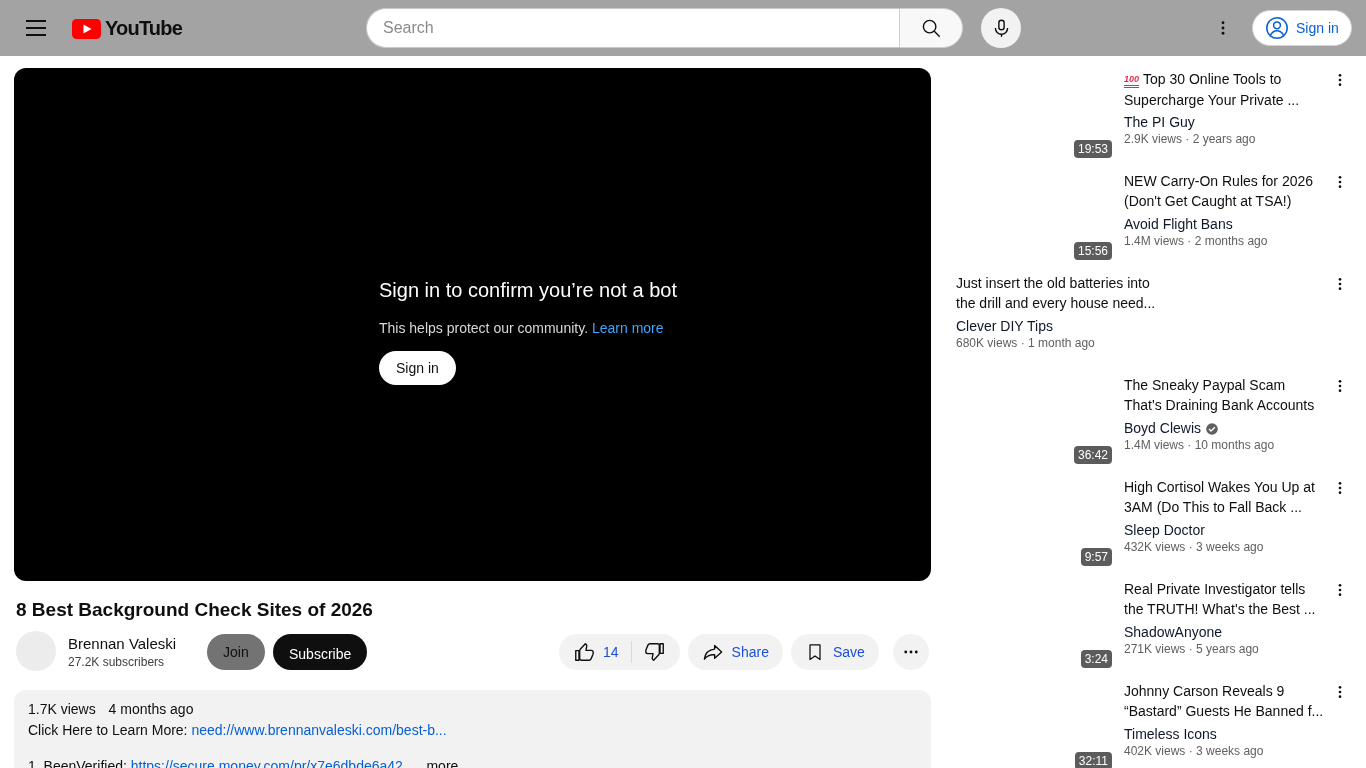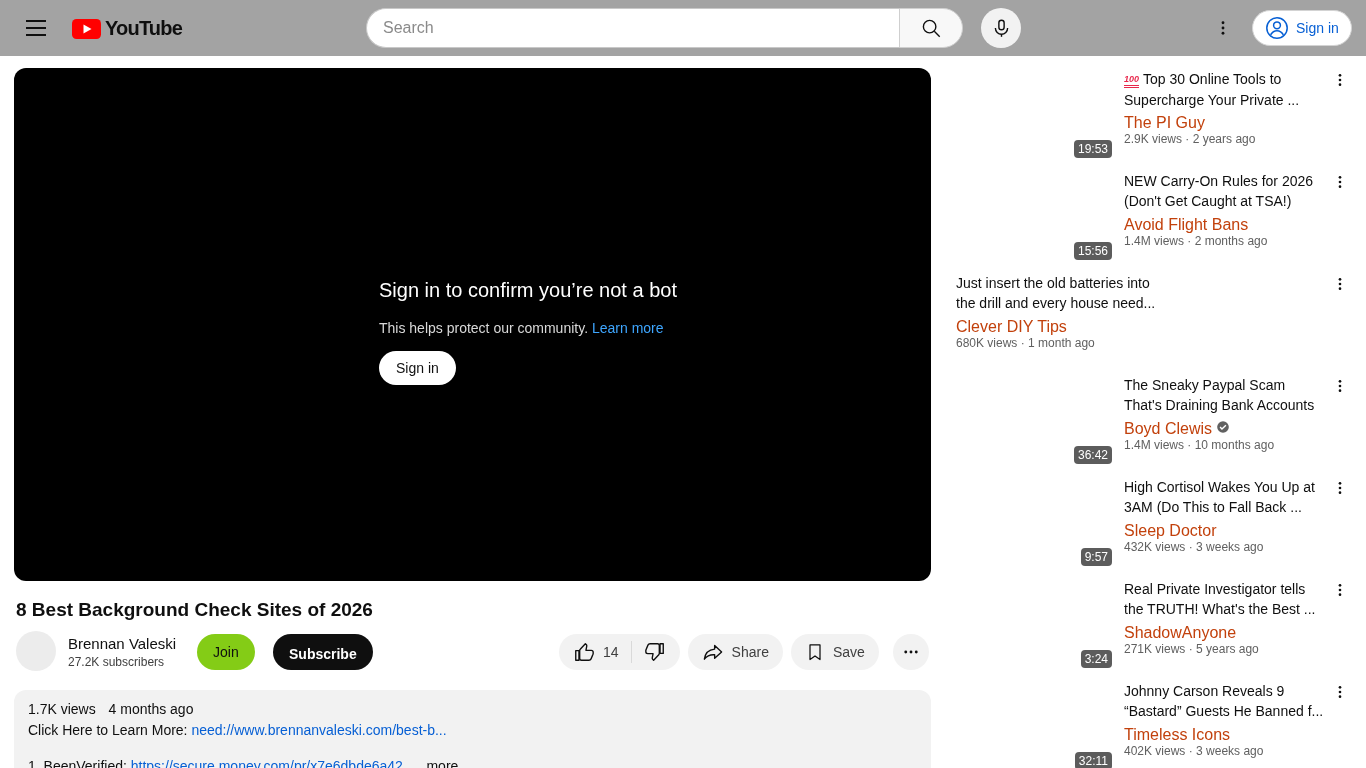"The PI Guy" .sv-channel { align-items: none -> center; color: #c2410c -> #0f172a; font-size: 16px -> 14px }
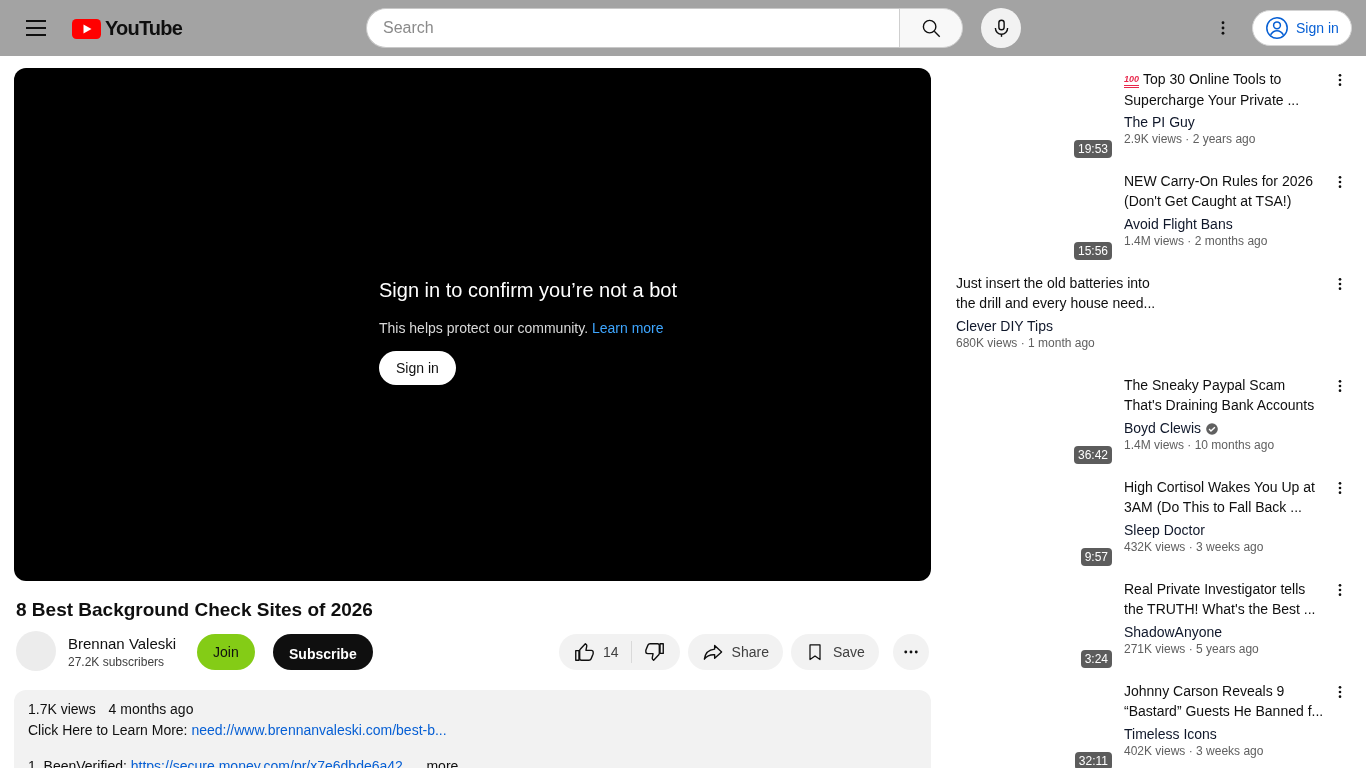"Join" .btn-join { background: #84cc16 -> #737373; left: 197px -> 207px }
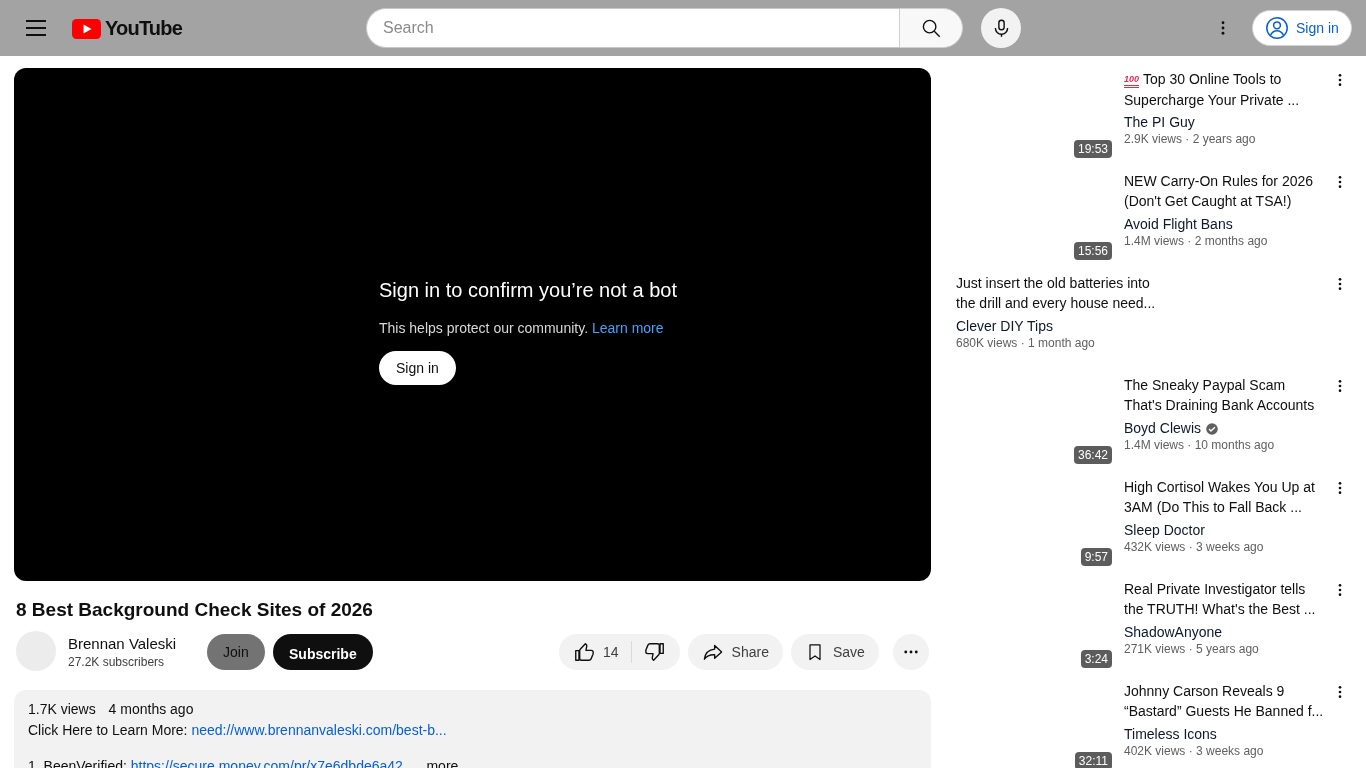"Subscribe" .btn-subscribe { font-weight: 700 -> 400 }
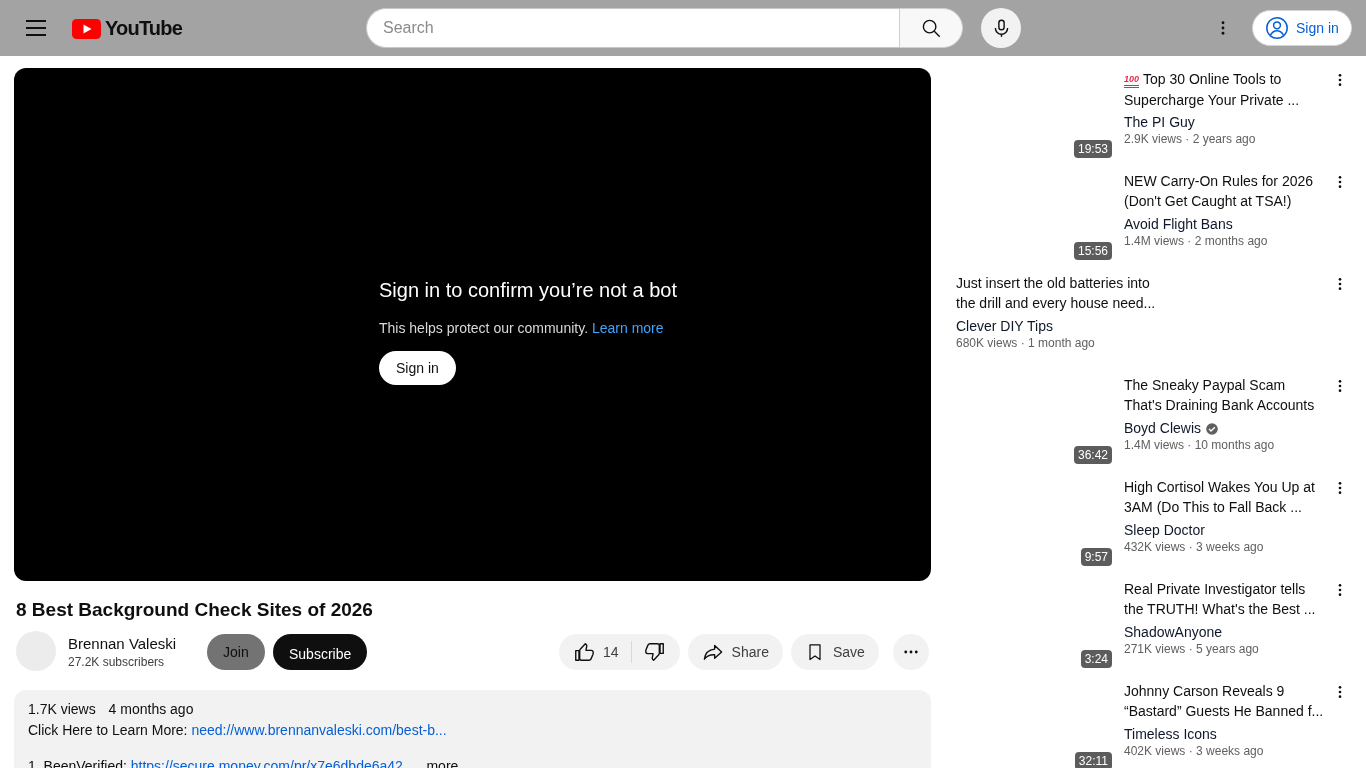"14" .pill { color: #404040 -> #1d4ed8 }
